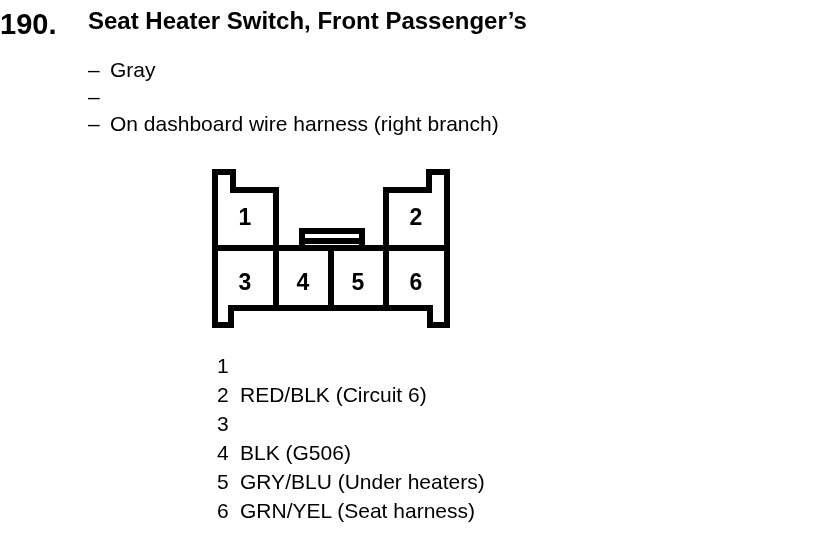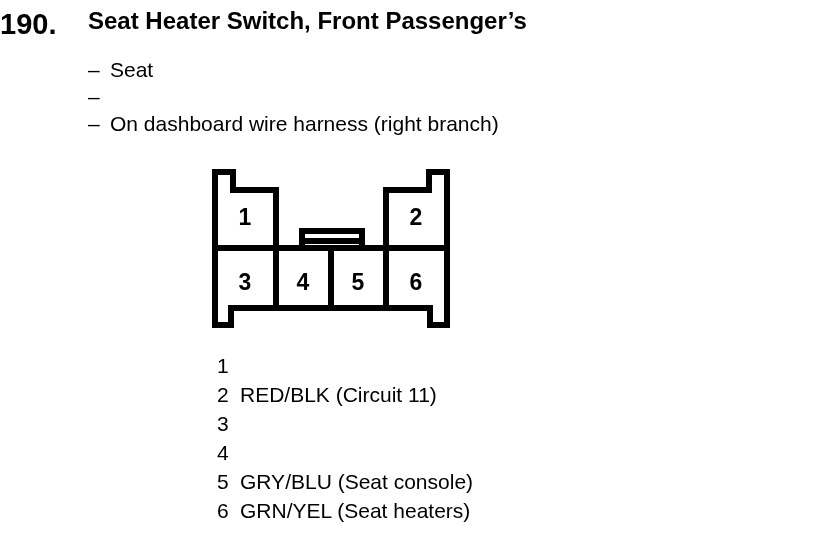"Seat" span { text: Seat -> Gray }
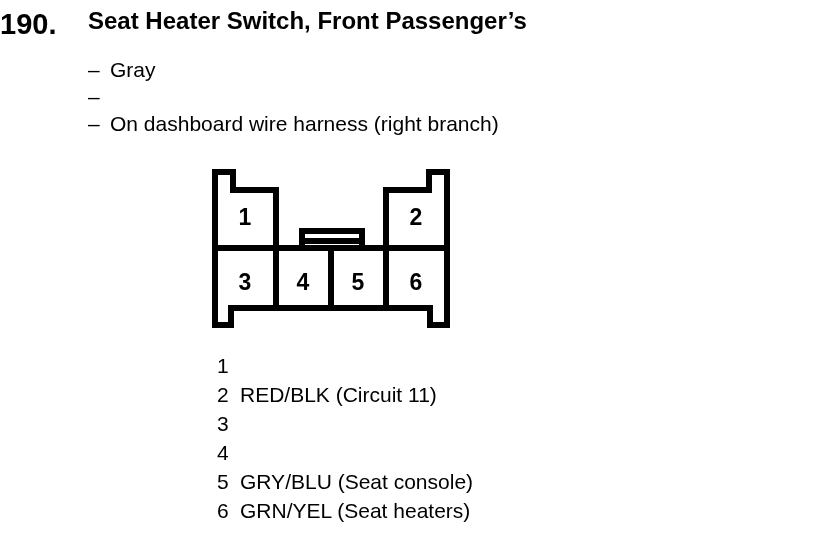"RED/BLK (Circuit 11)" span { text: 11 -> 6 }
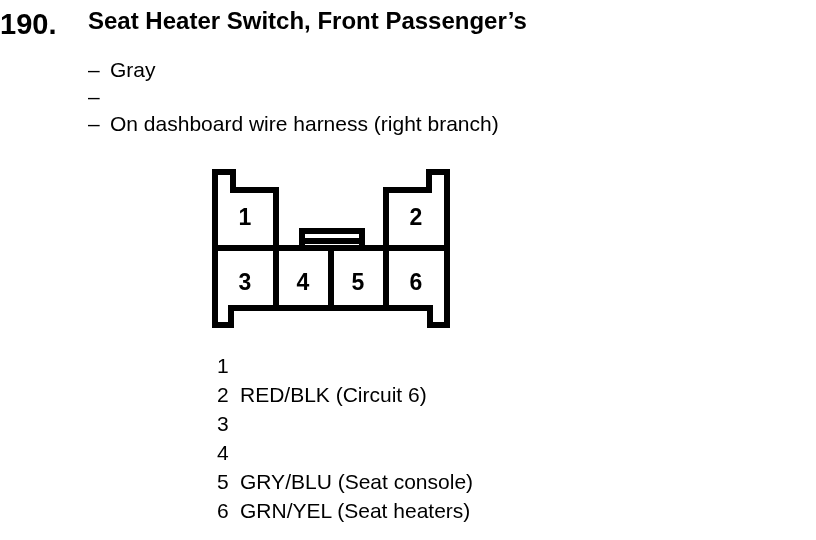"BLK (G506)" span { html: none -> <span>BLK (G506)</span> }
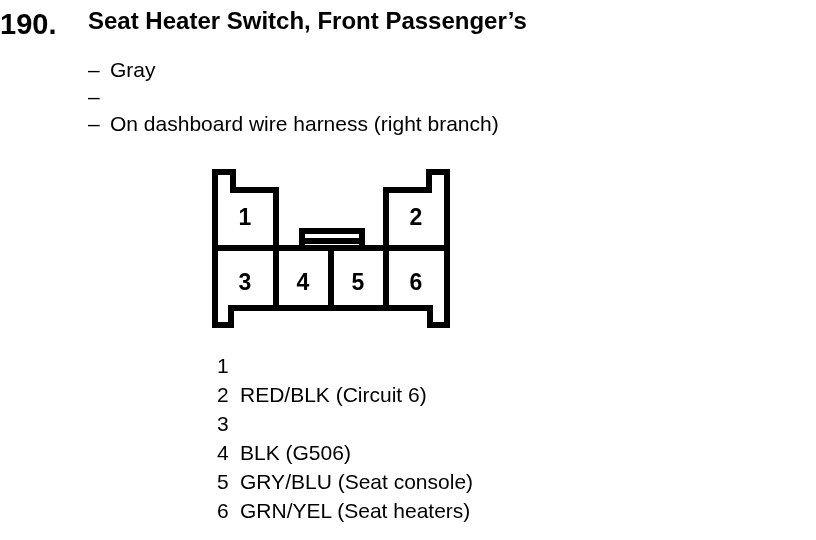"GRY/BLU (Seat console)" span { text: Seat console -> Under heaters }
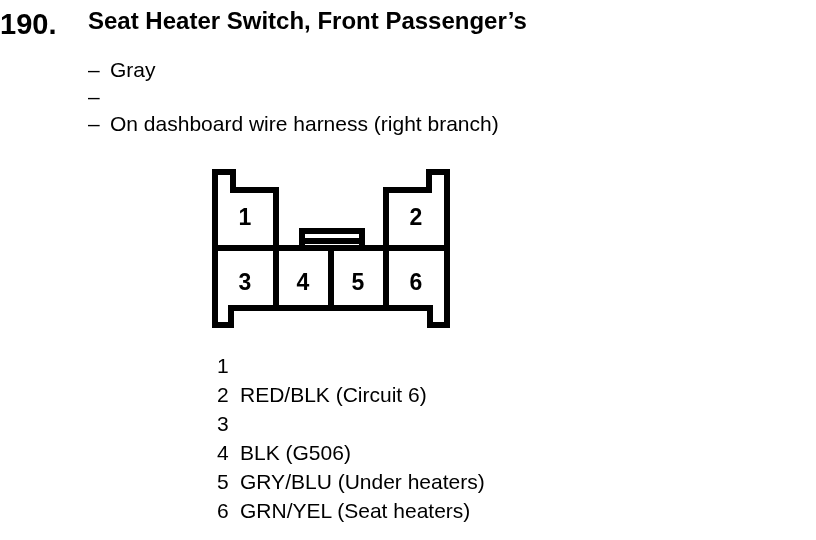"GRN/YEL (Seat heaters)" span { text: heaters -> harness }
